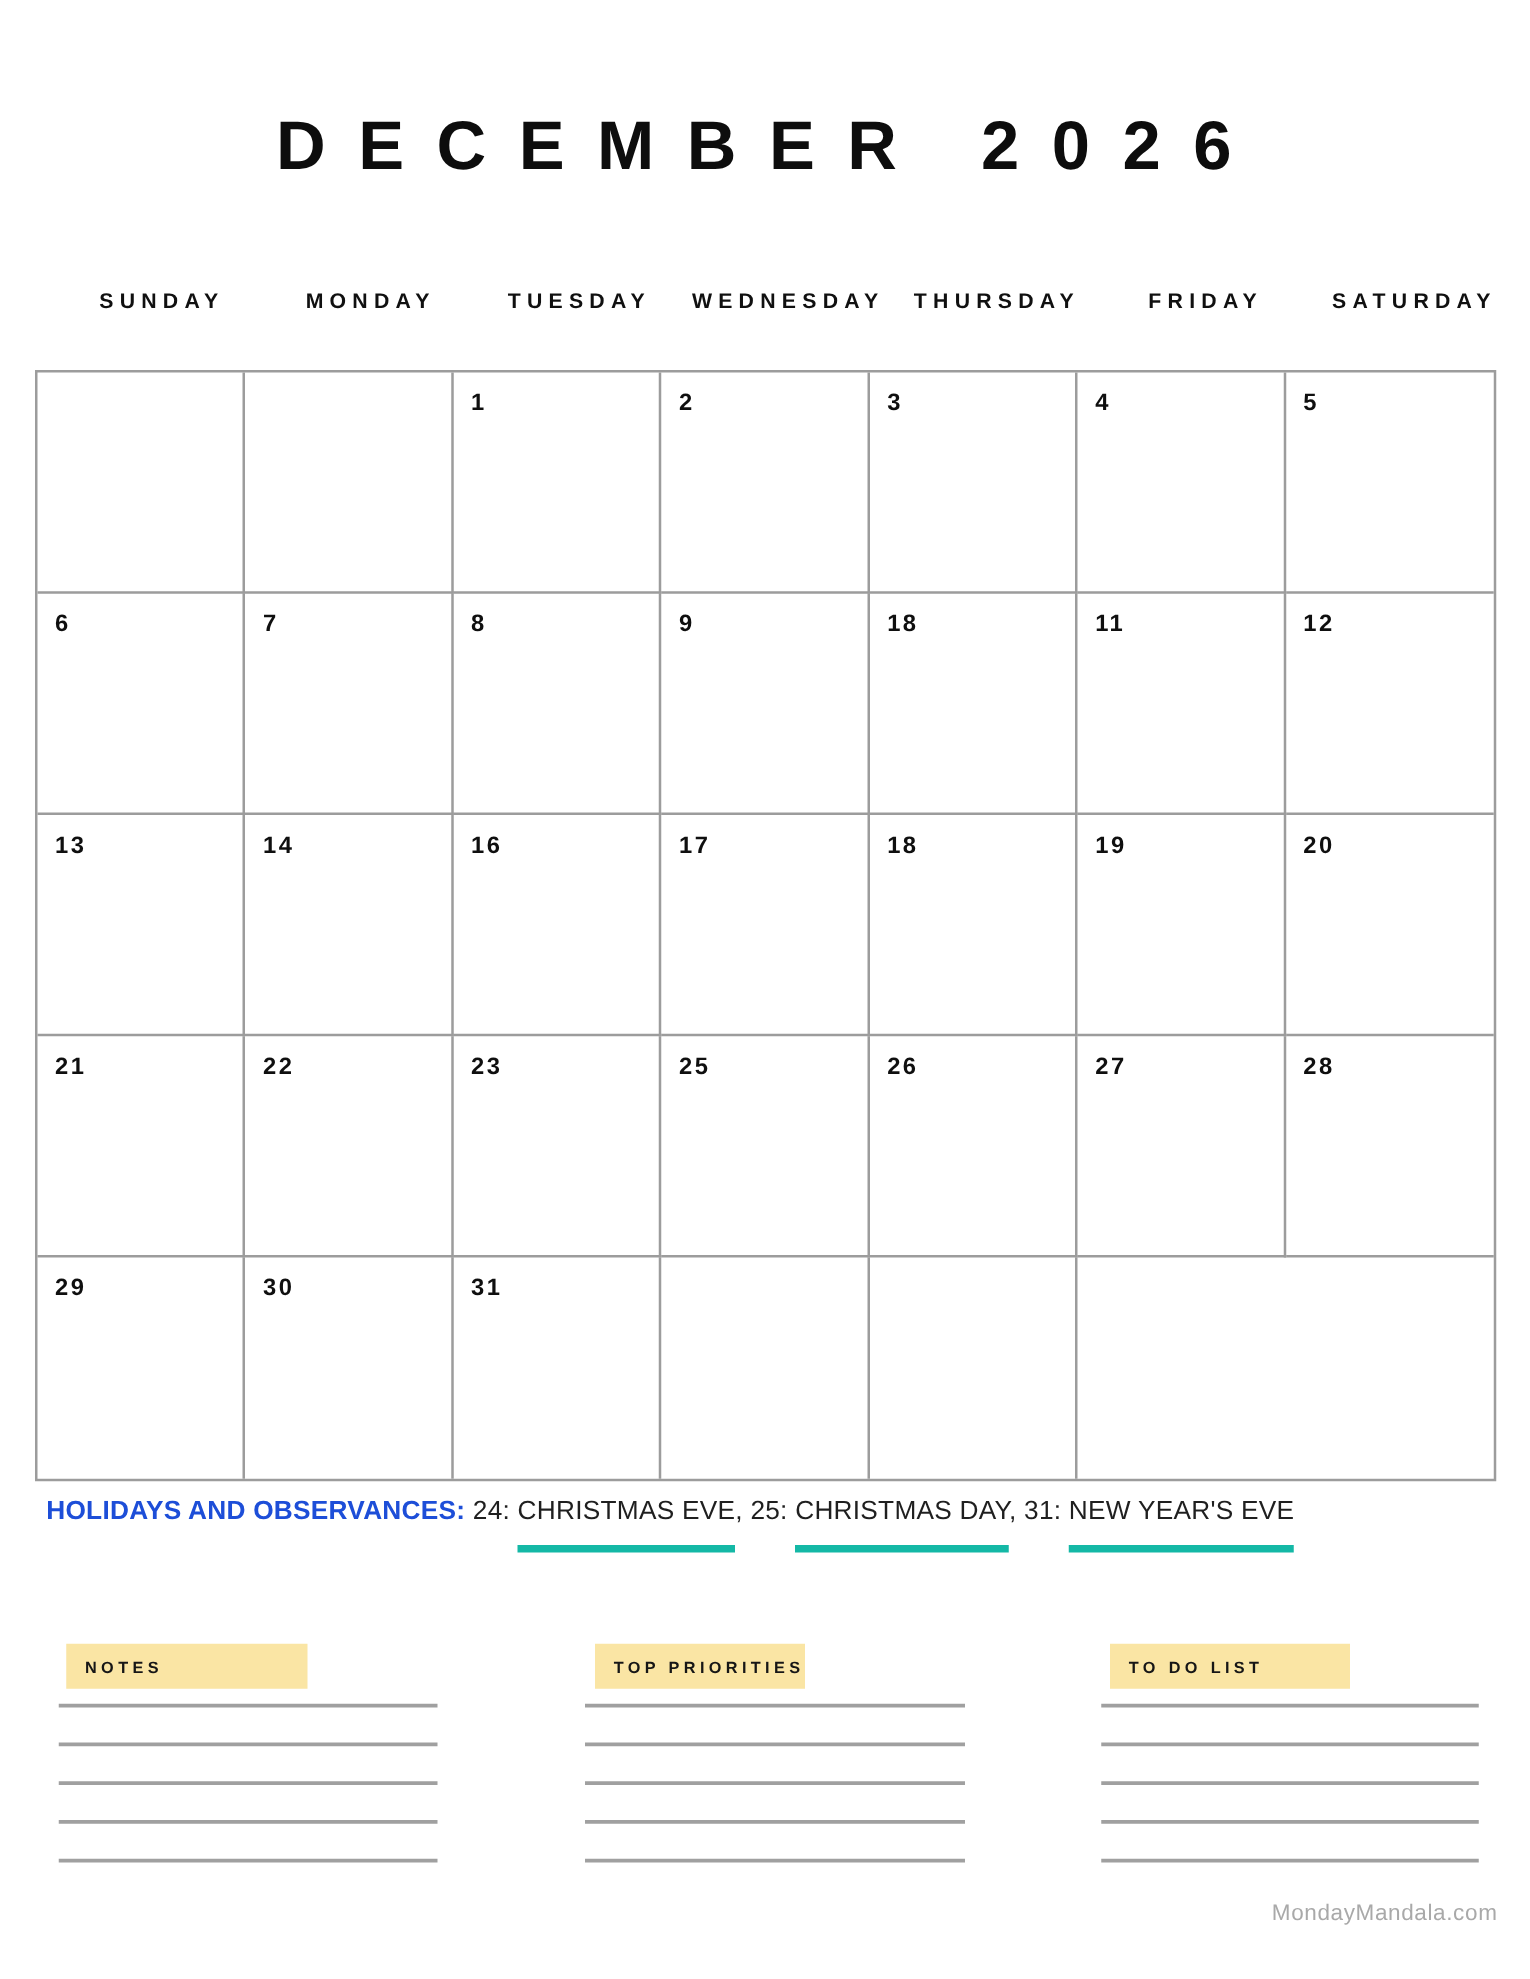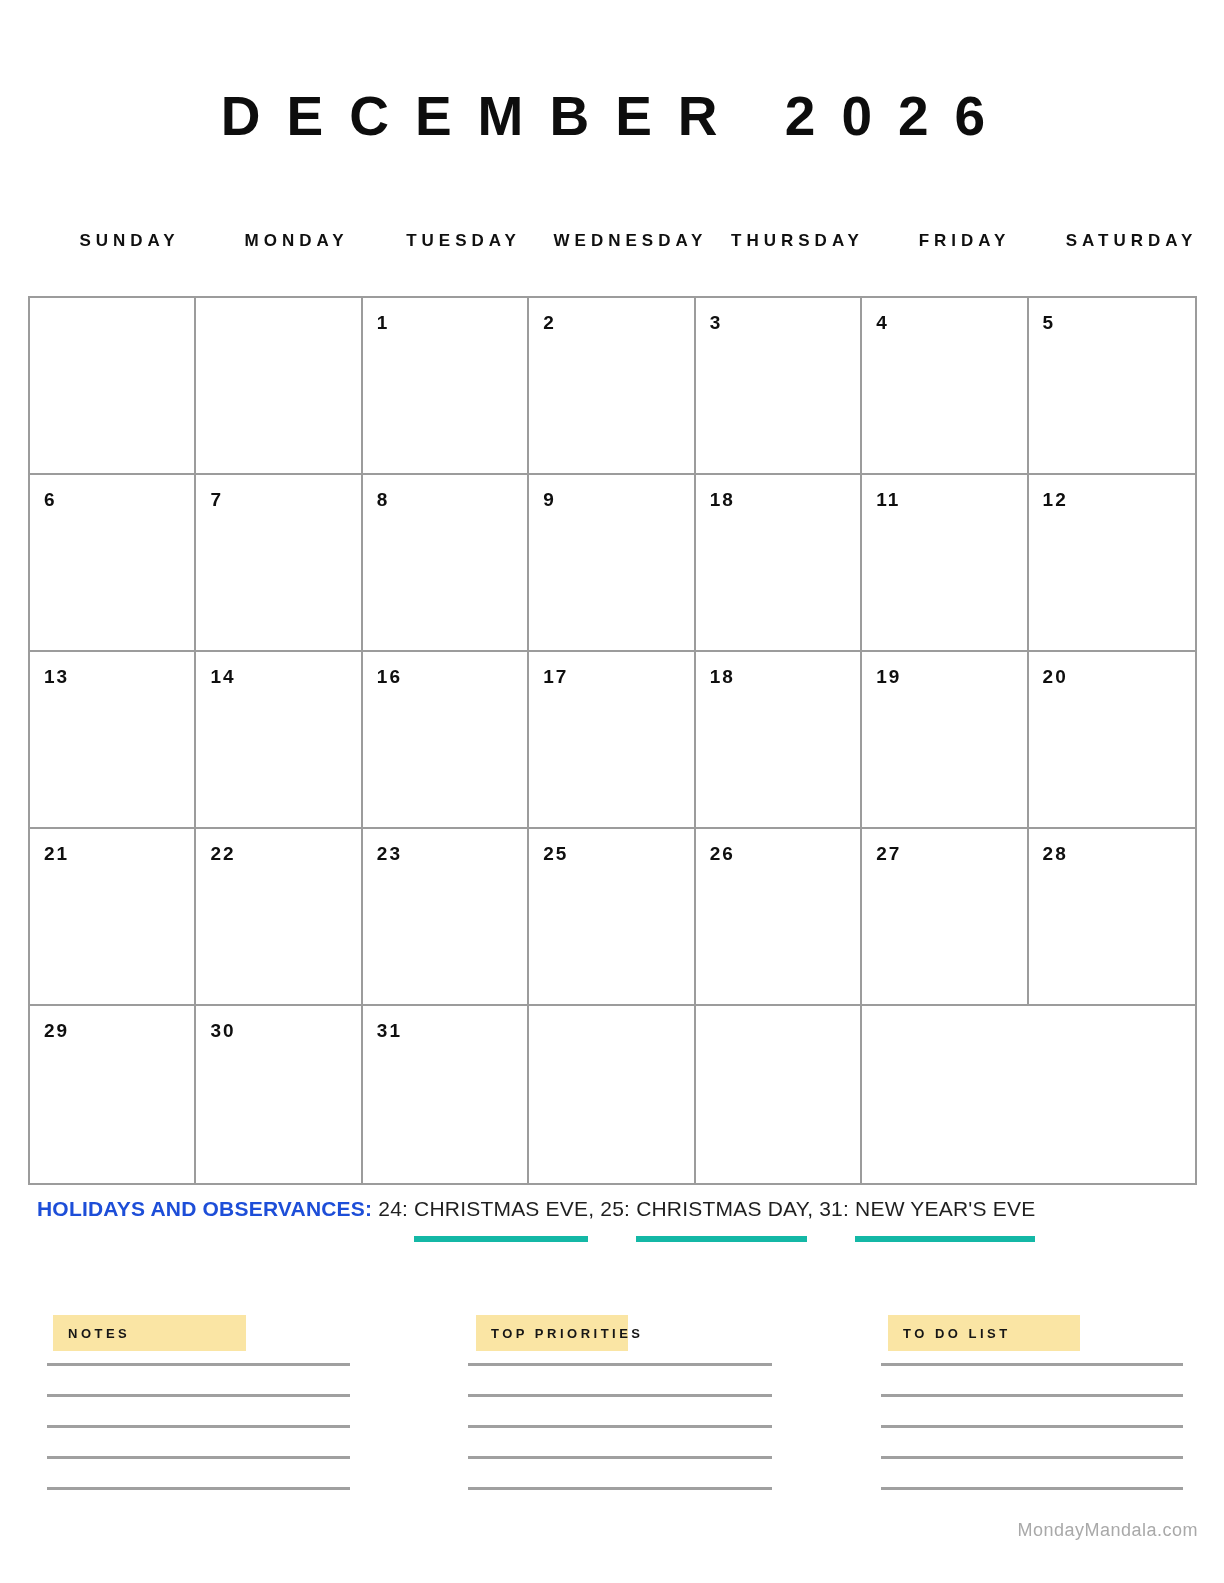"TOP PRIORITIES" .sec-priorities .label-box { width: 152px -> 168px }
